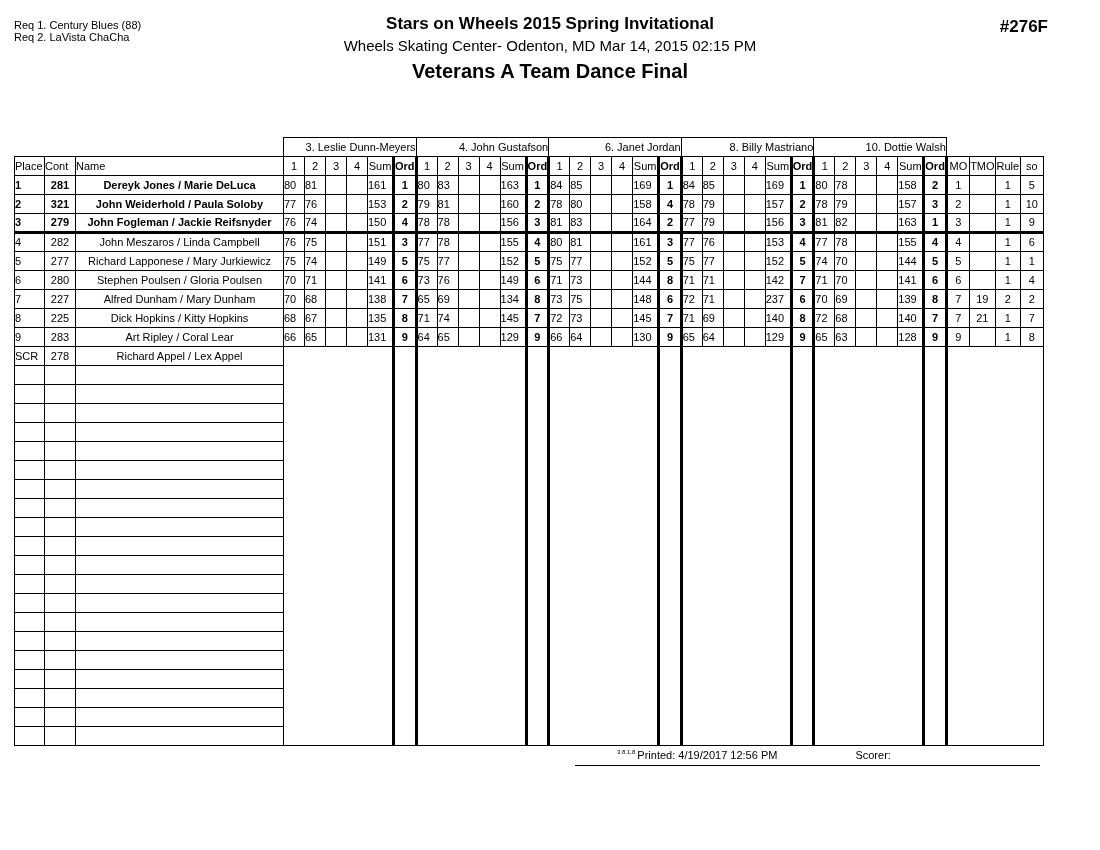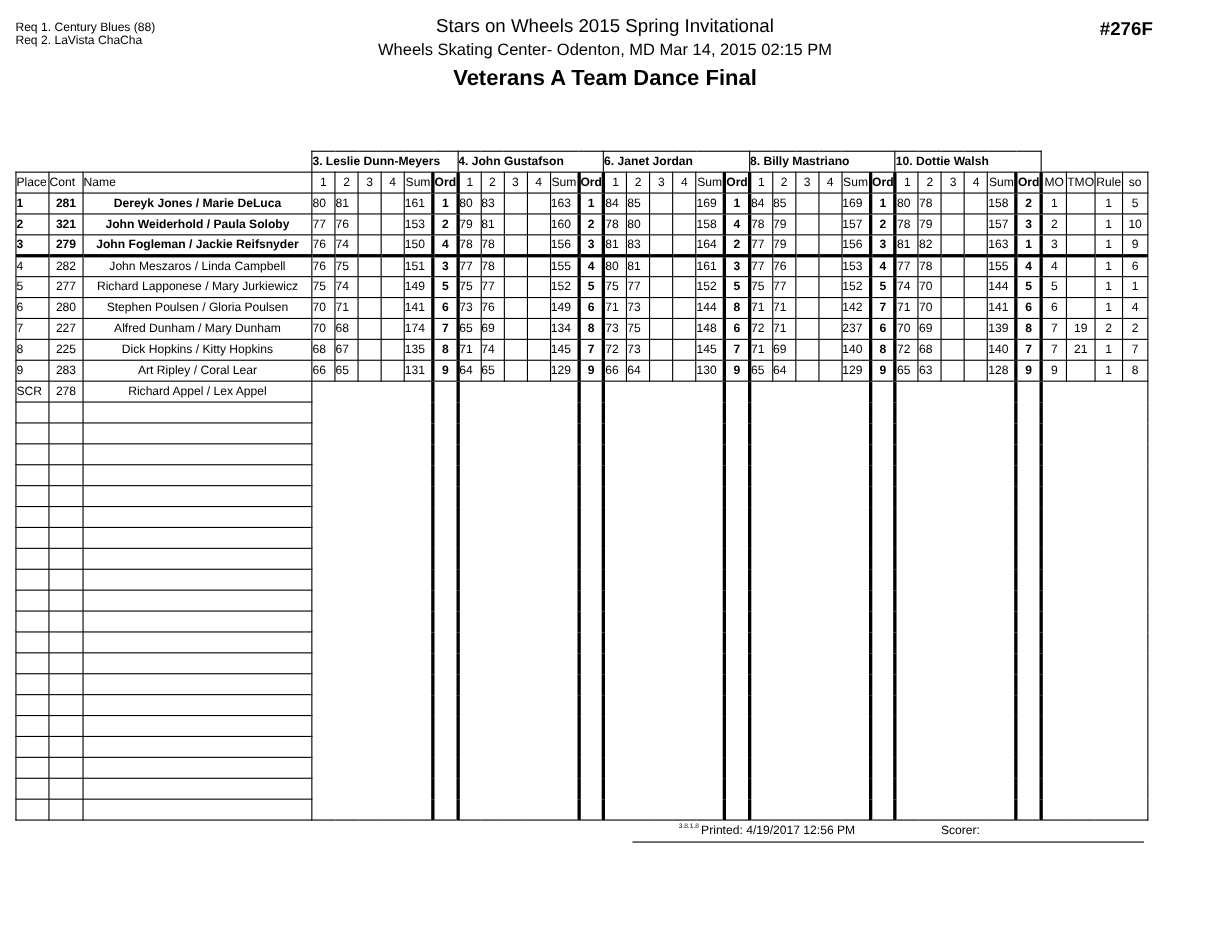"Stars on Wheels 2015 Spring" .t1 { font-weight: normal -> bold }
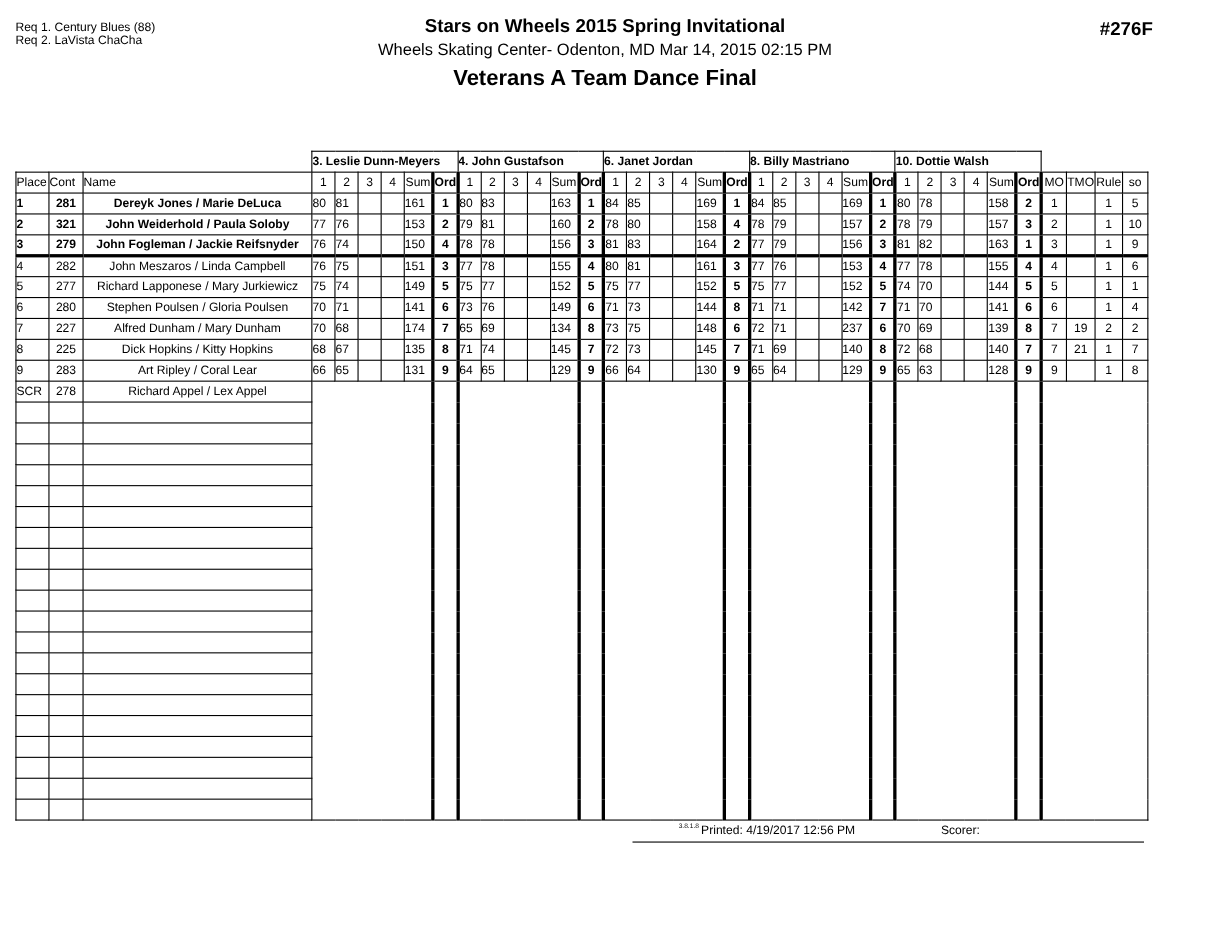"3. Leslie Dunn-Meyers" .jname { font-weight: bold -> none; text-align: left -> right }
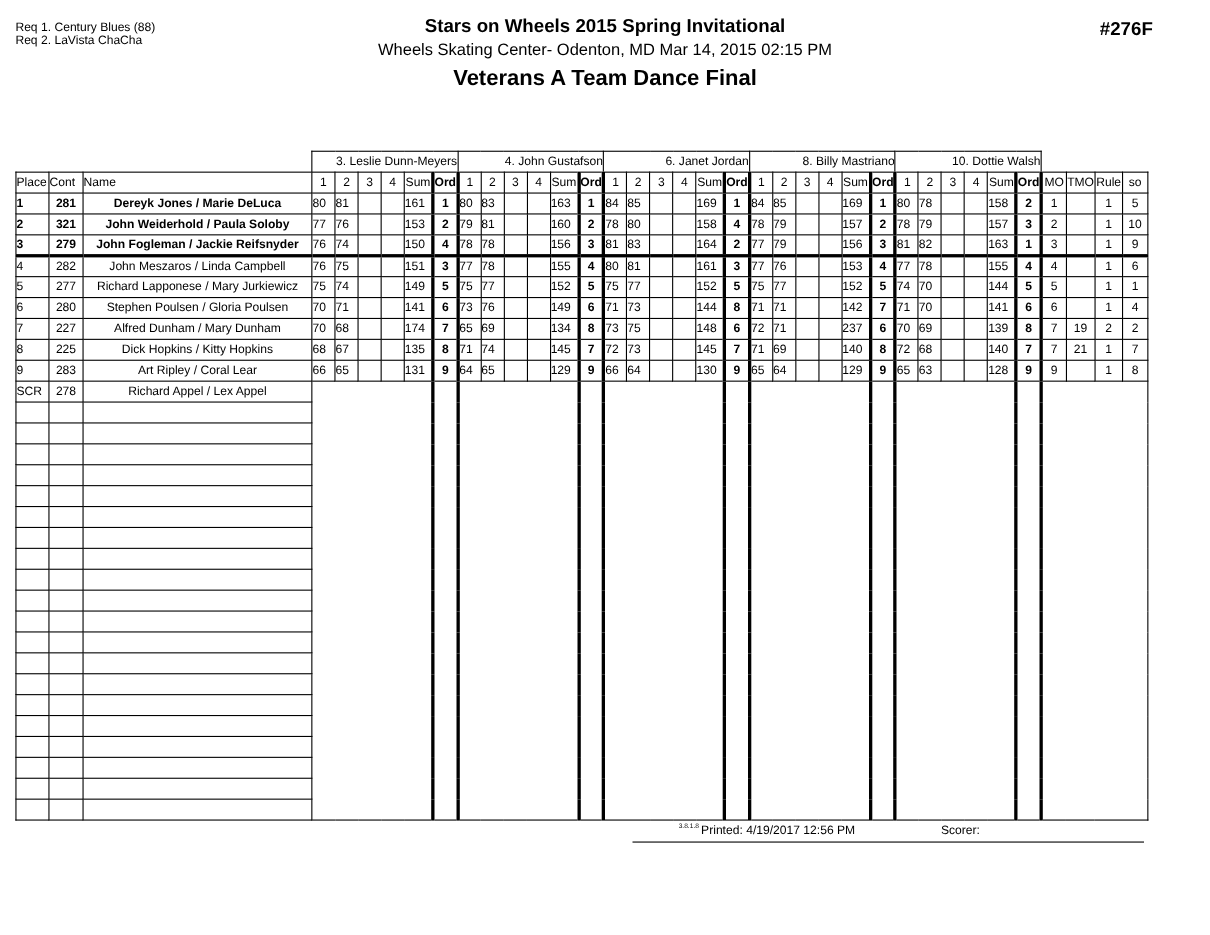"174" td.c { text: 174 -> 138 }
